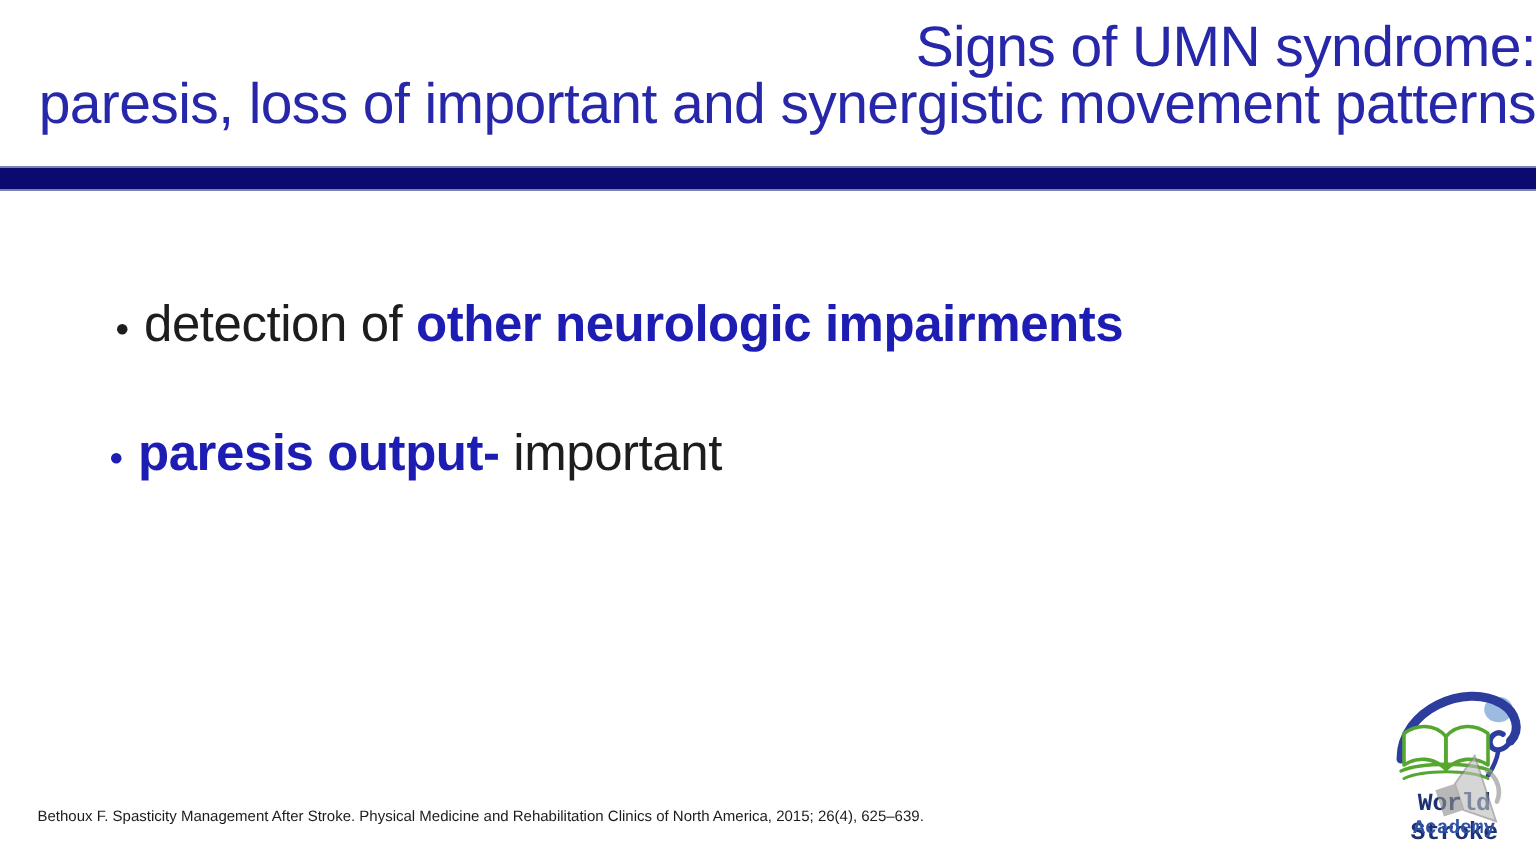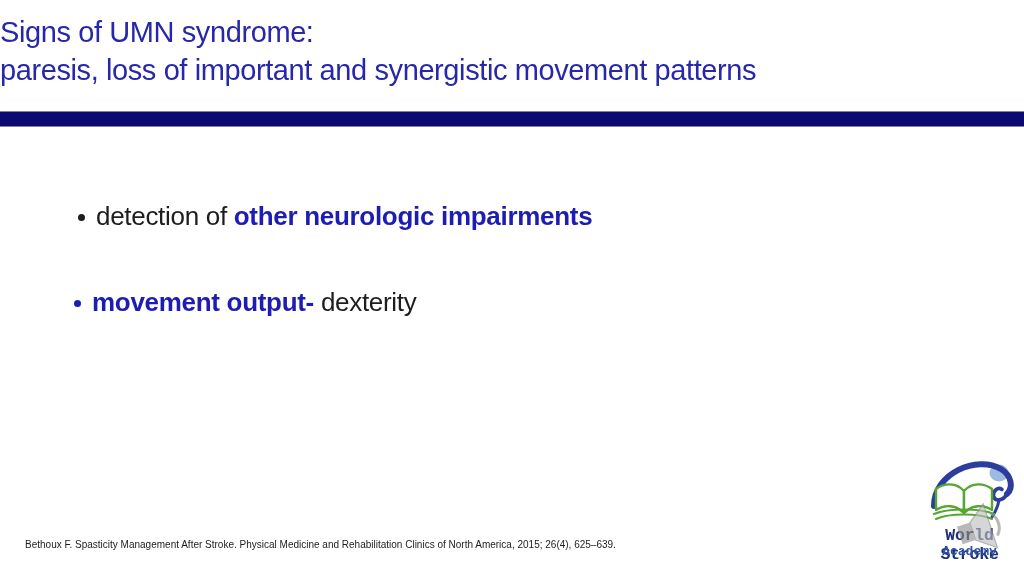"Signs of UMN syndrome:" .title { font-size: 29px -> 38px; text-align: left -> right }
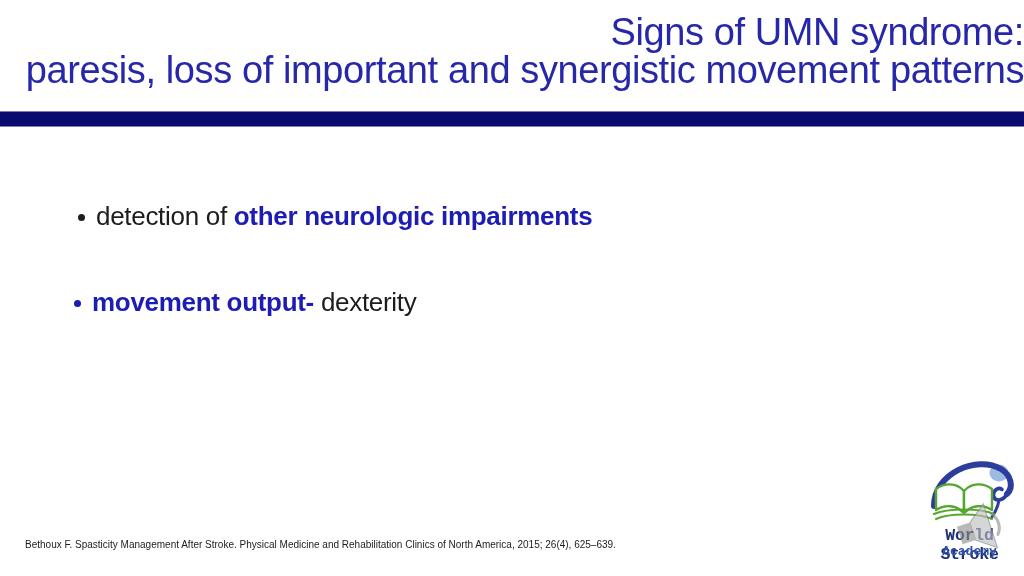"detection of other neurologic" .bullet-row { font-size: 26px -> 34px }
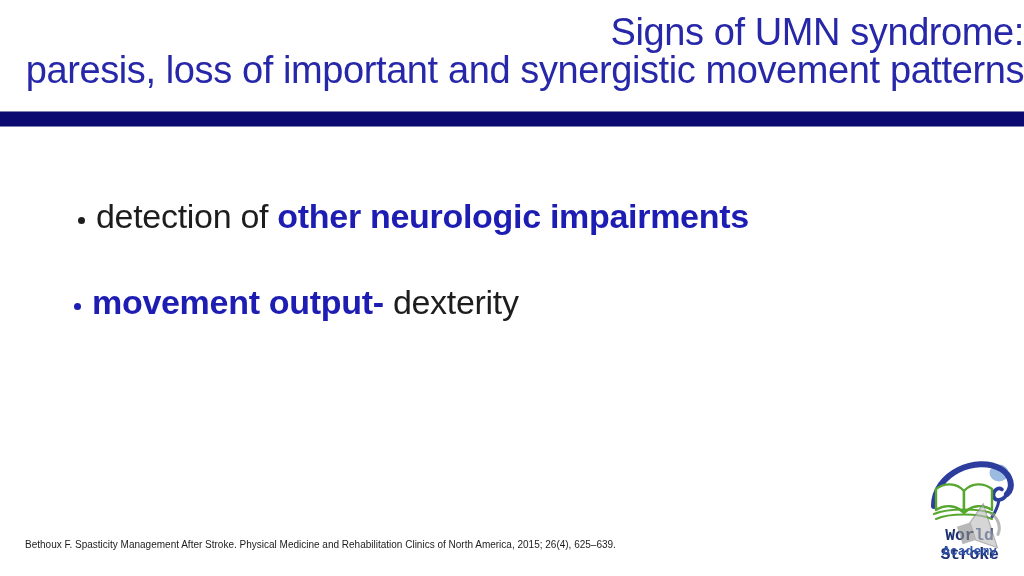"movement output-" span.em { text: movement -> paresis }
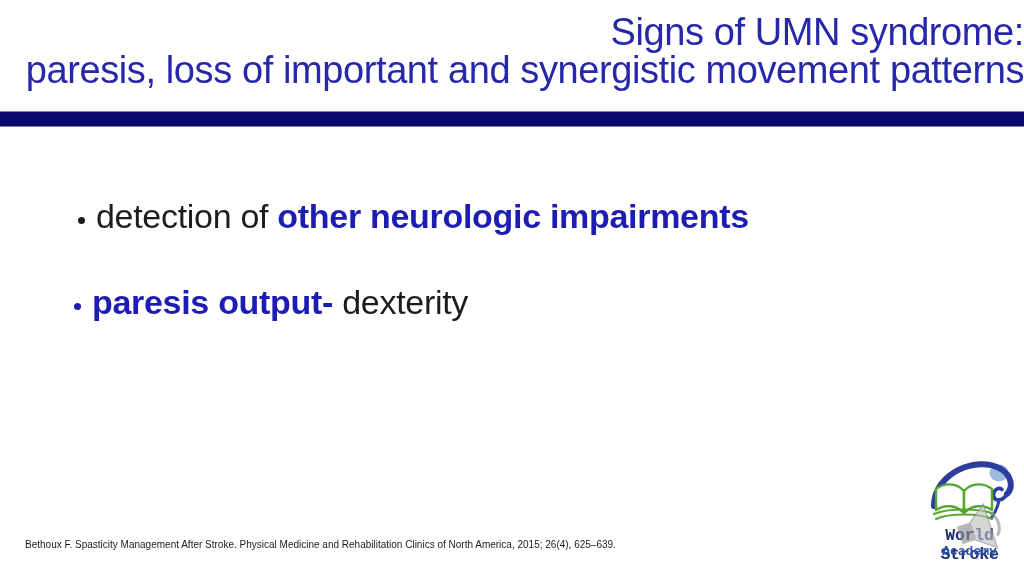"dexterity" span.plain { text: dexterity -> important }
